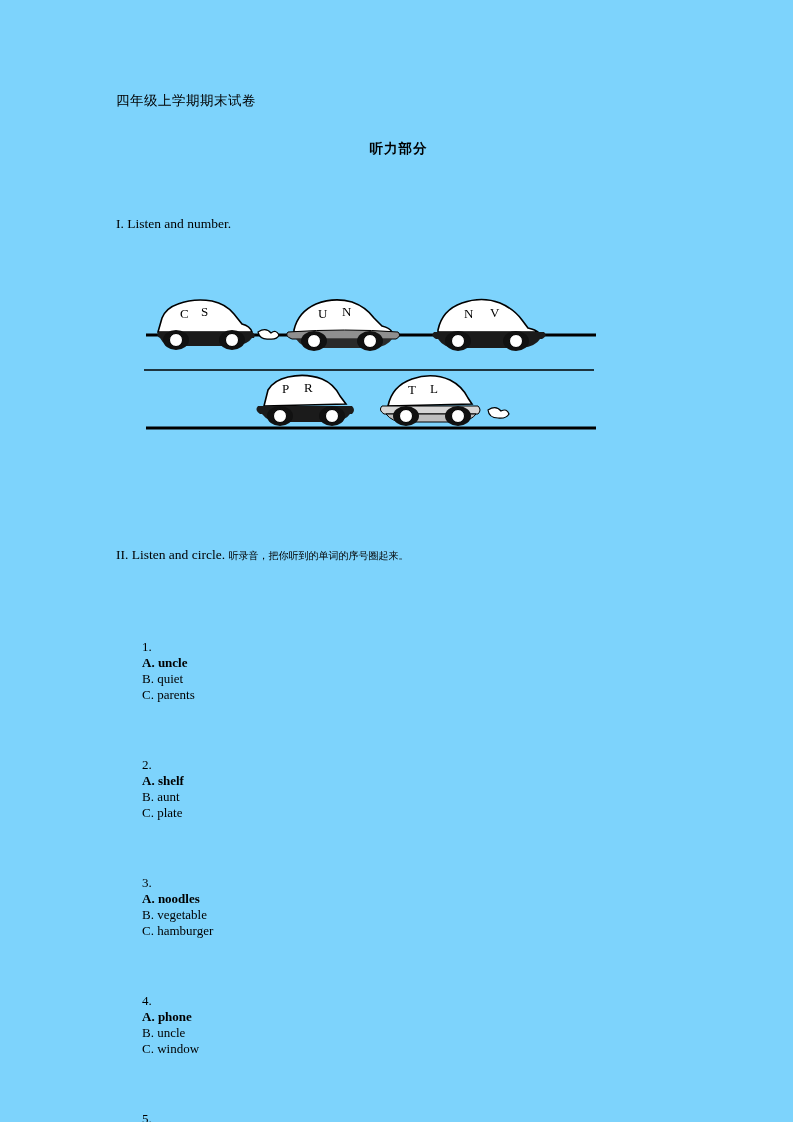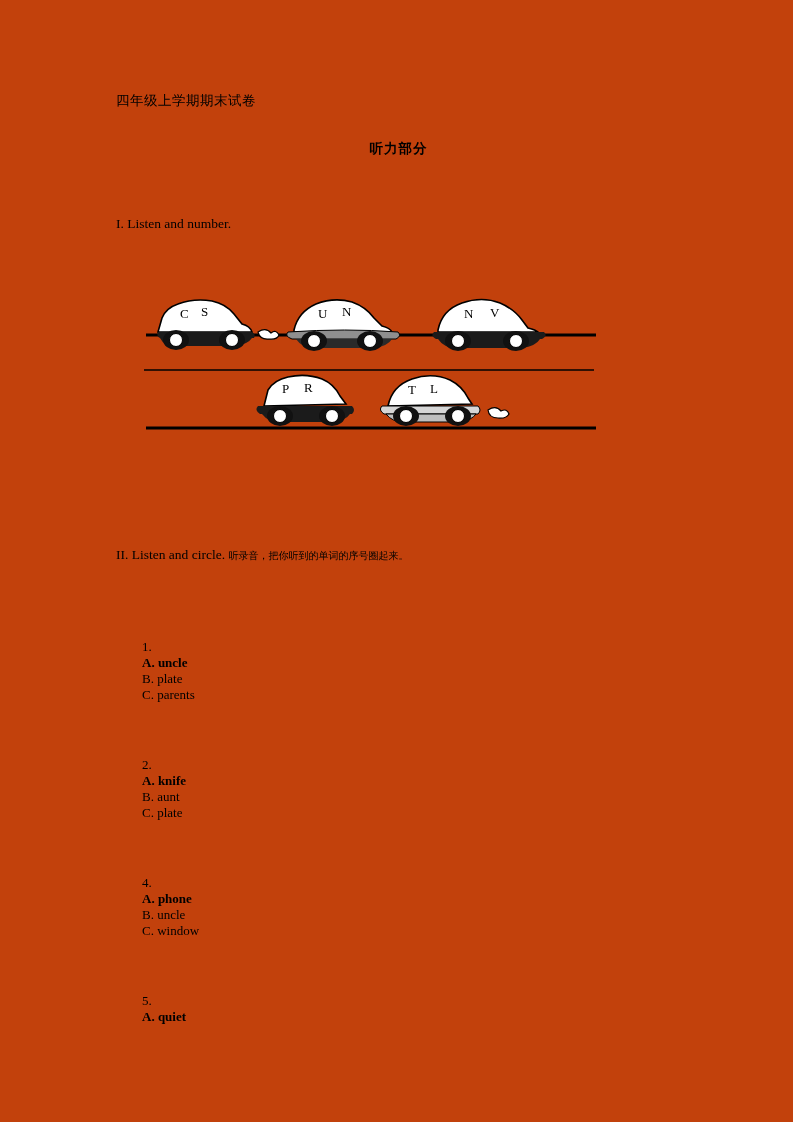"四年级上学期期末试卷" .page { background: #c2410c -> #7dd3fc }
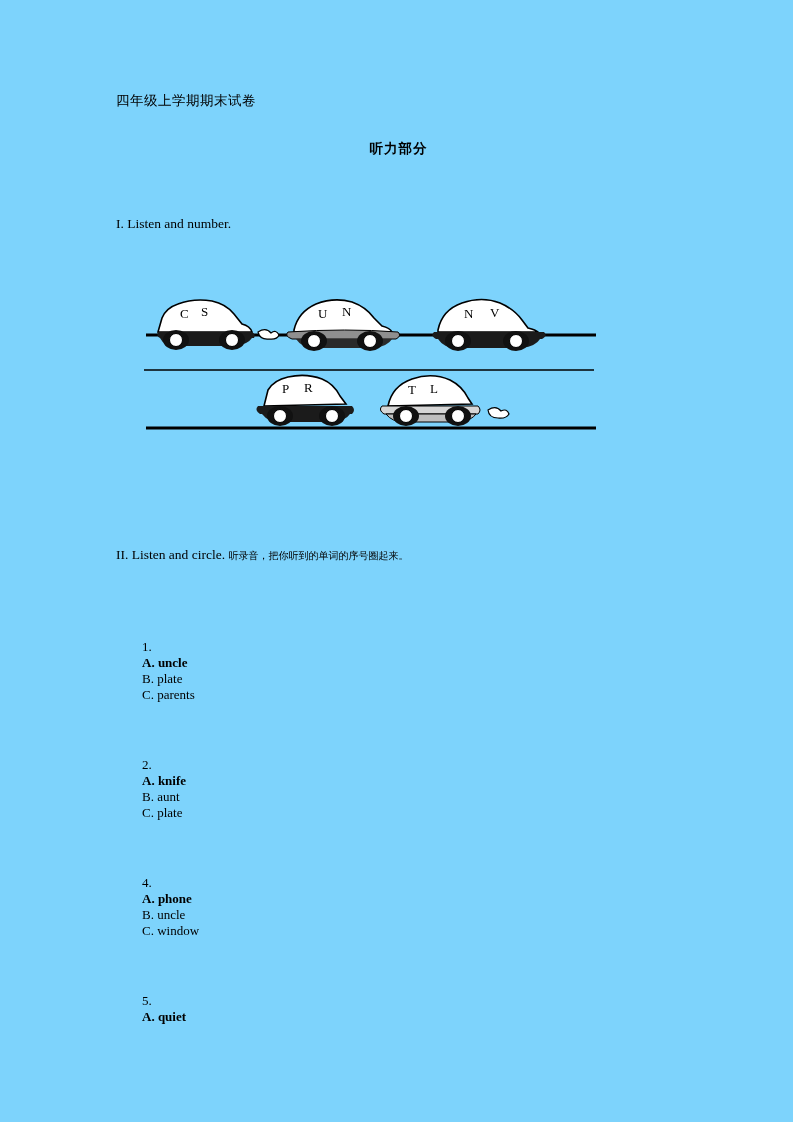"B. plate" span.opt { text: plate -> quiet }
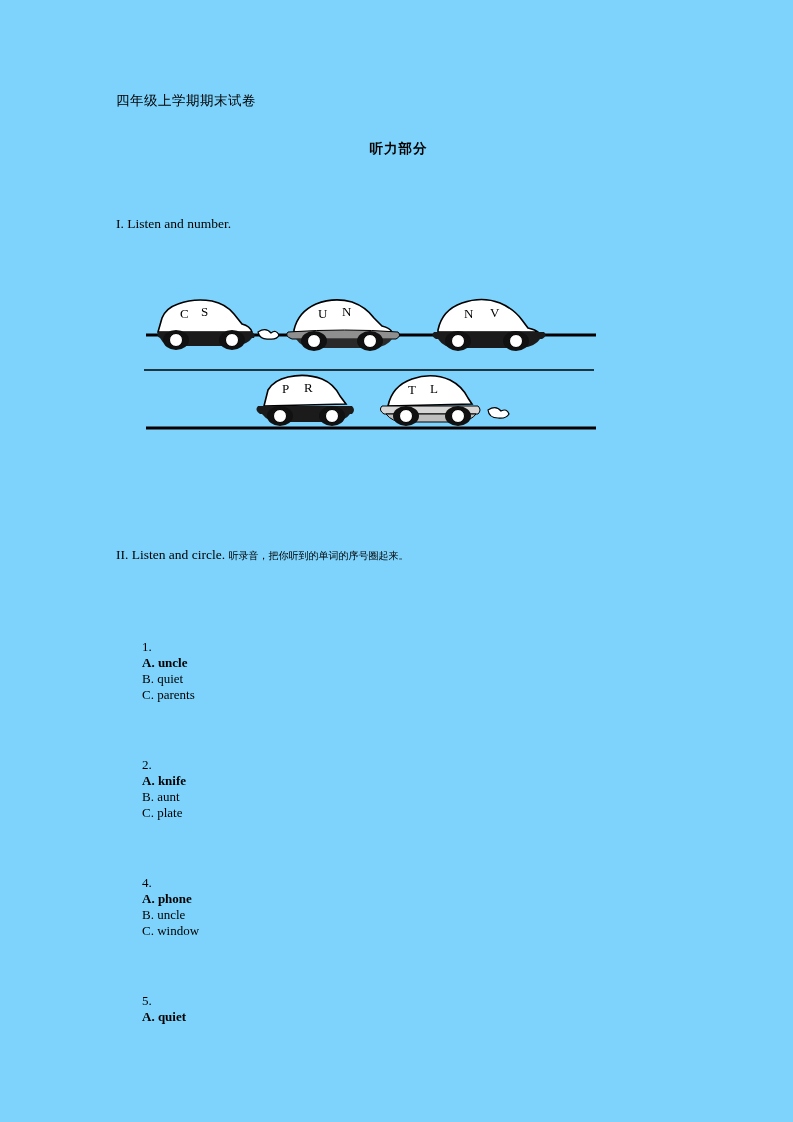"A. knife" span.opt { text: knife -> shelf }
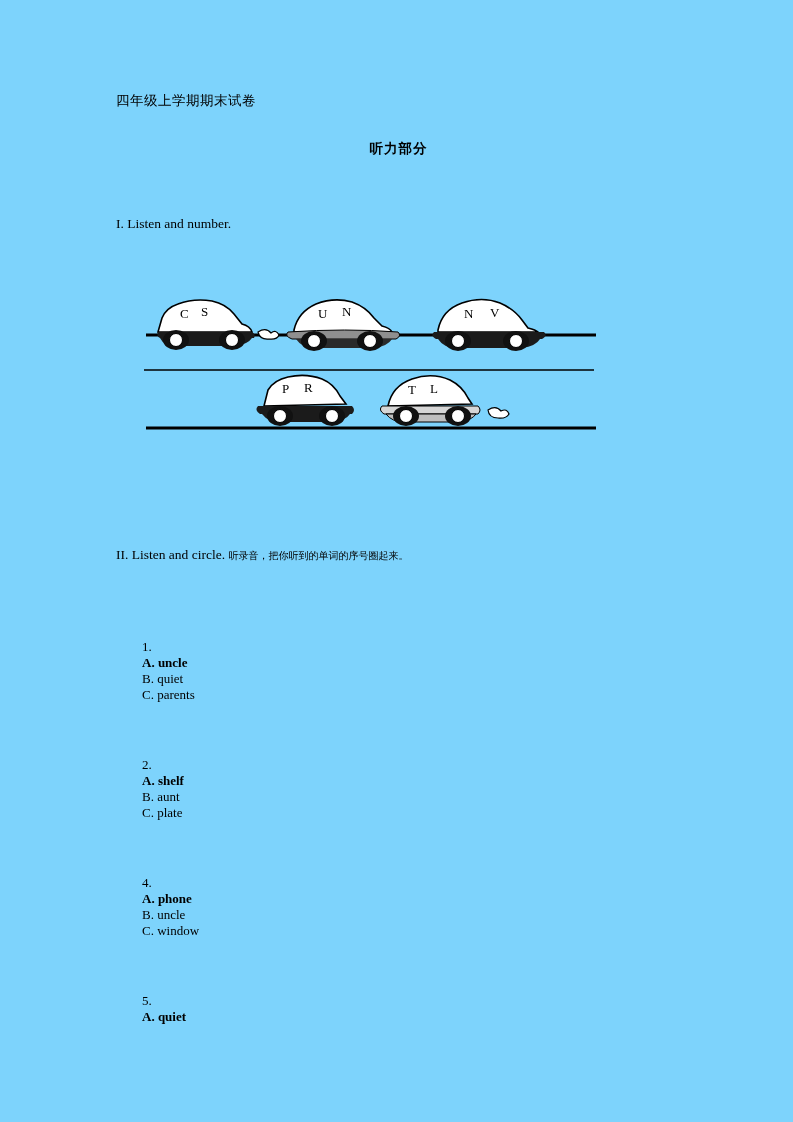"3. A. noodles B. vegetable" div.choice-row { html: none -> <div> <span>3.</span> <span>A. noodles</span> <span>B. vegetable</span> <span>C. hamburger</span> </div> }
